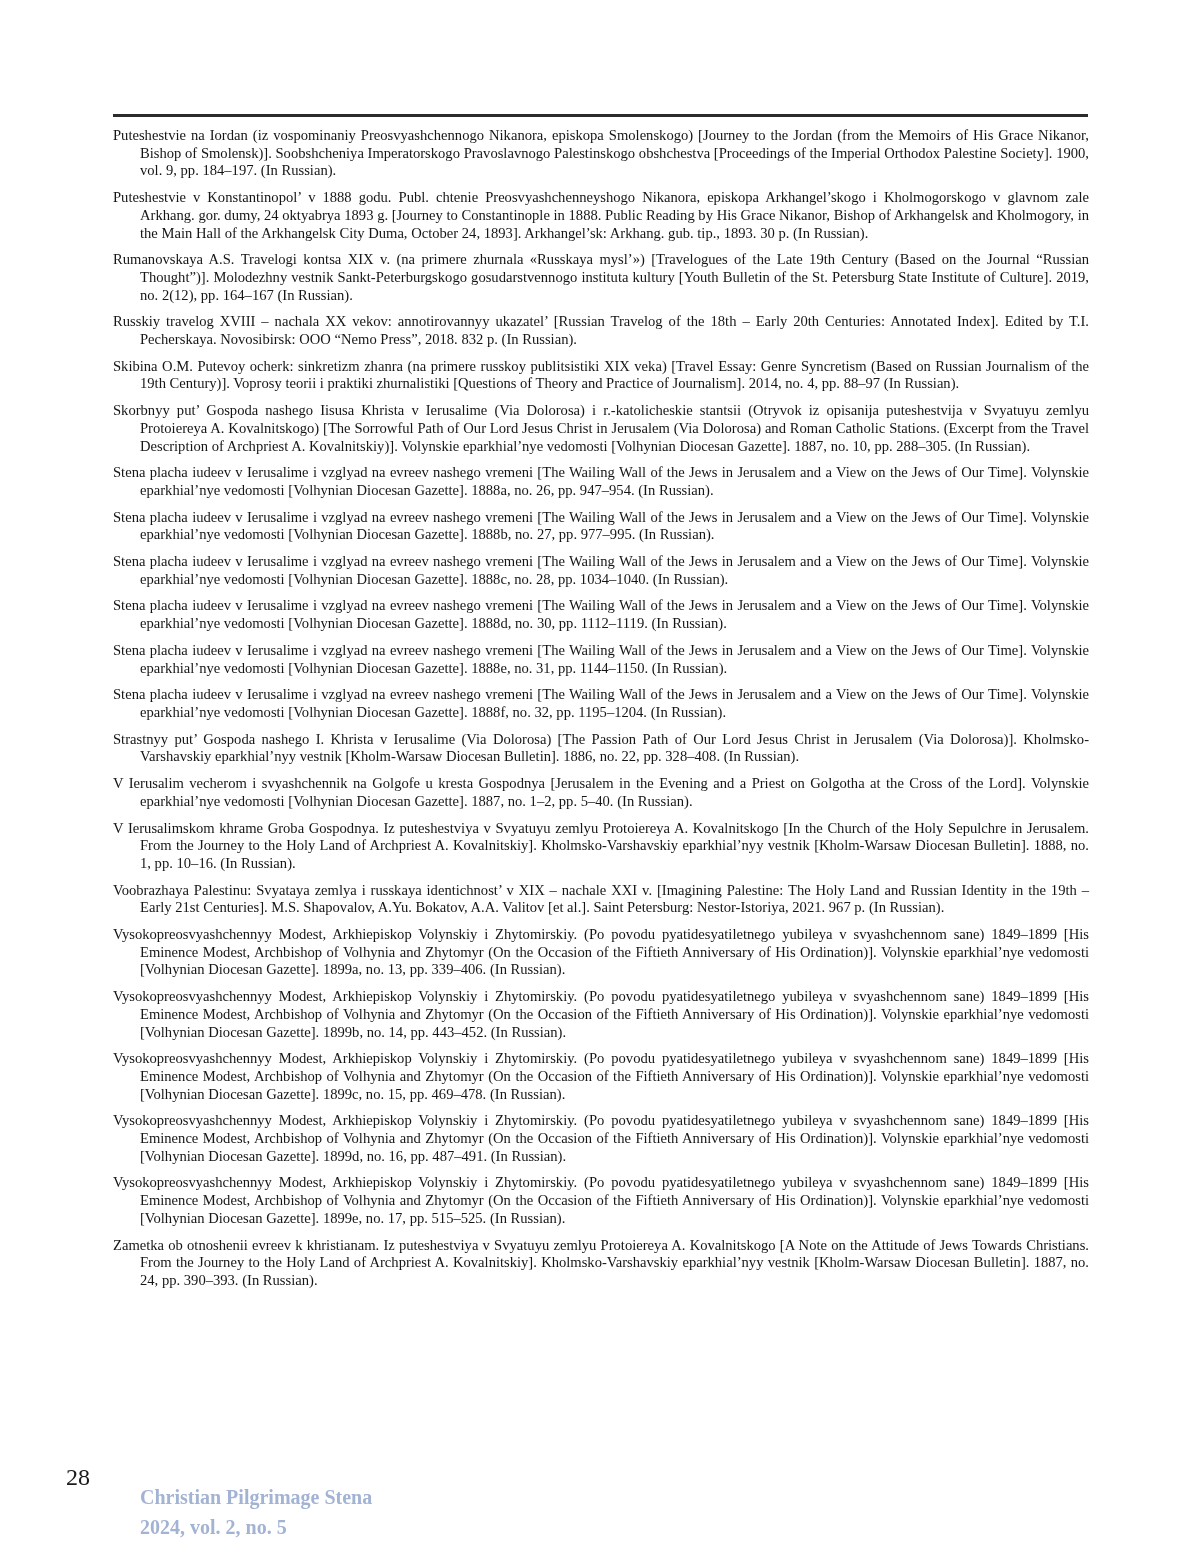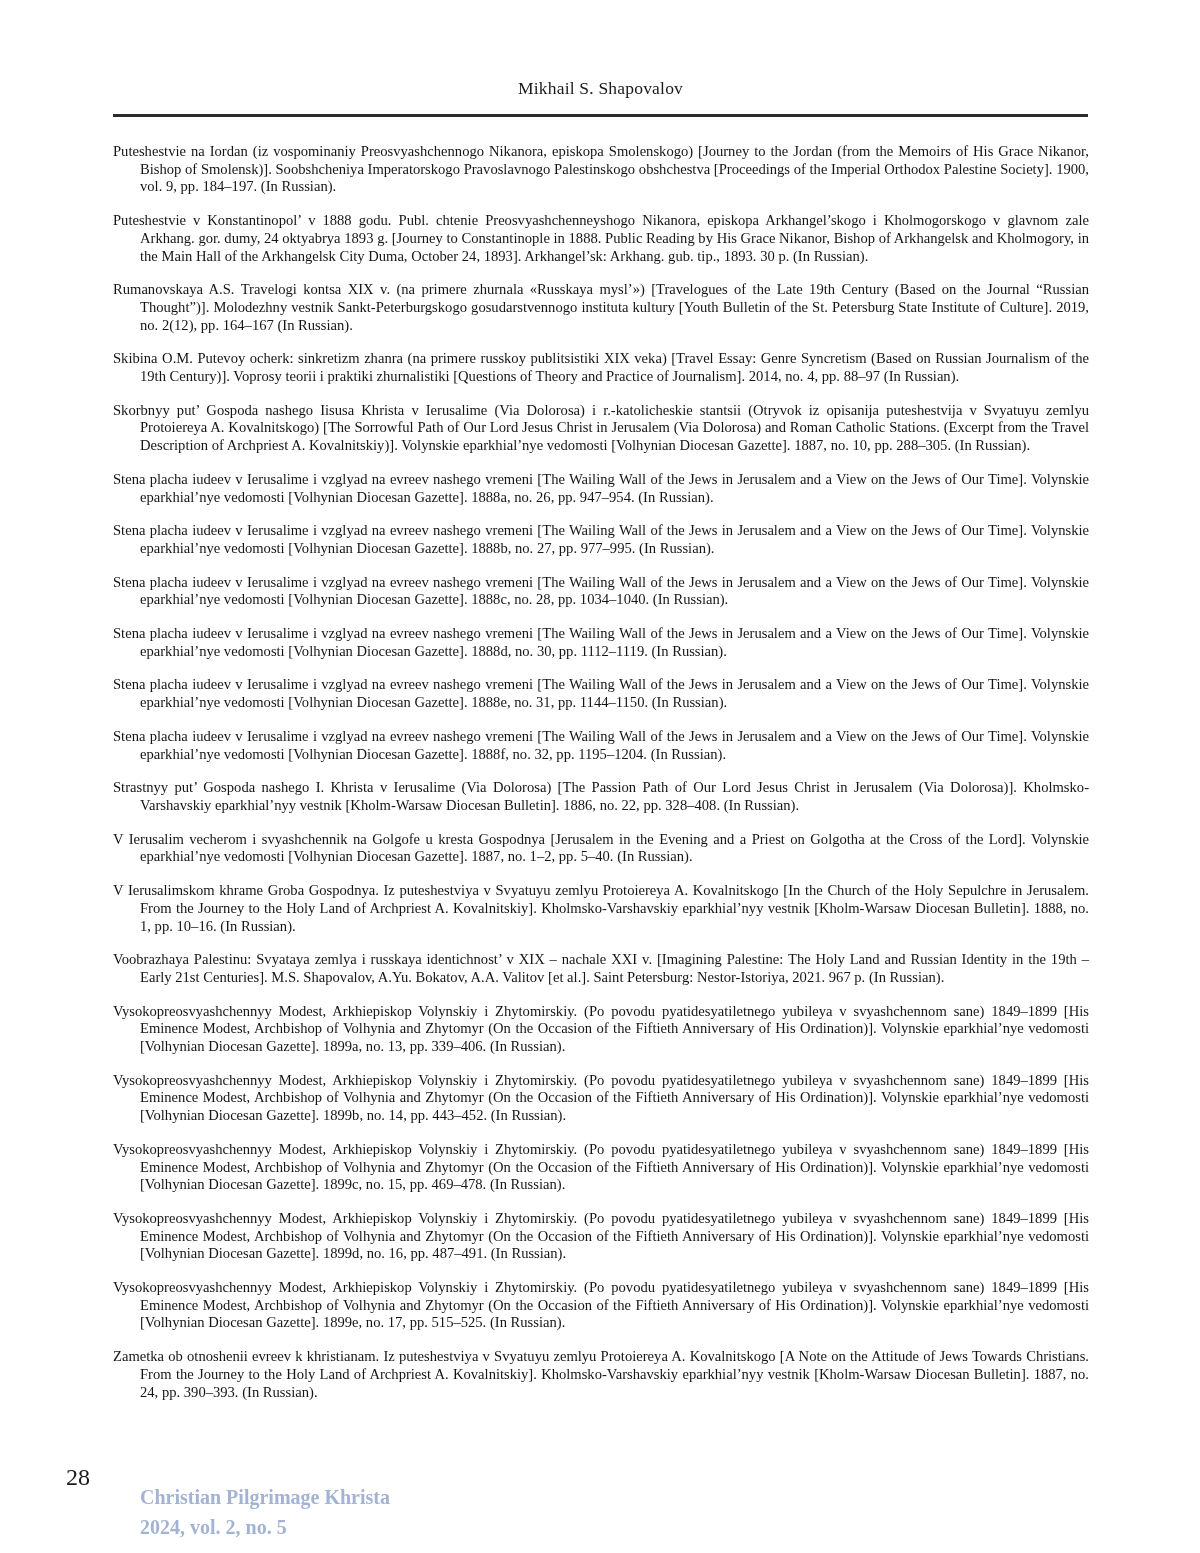"Mikhail S. Shapovalov" div.header-title { html: <div>Mikhail S. Shapovalov</div> -> none }
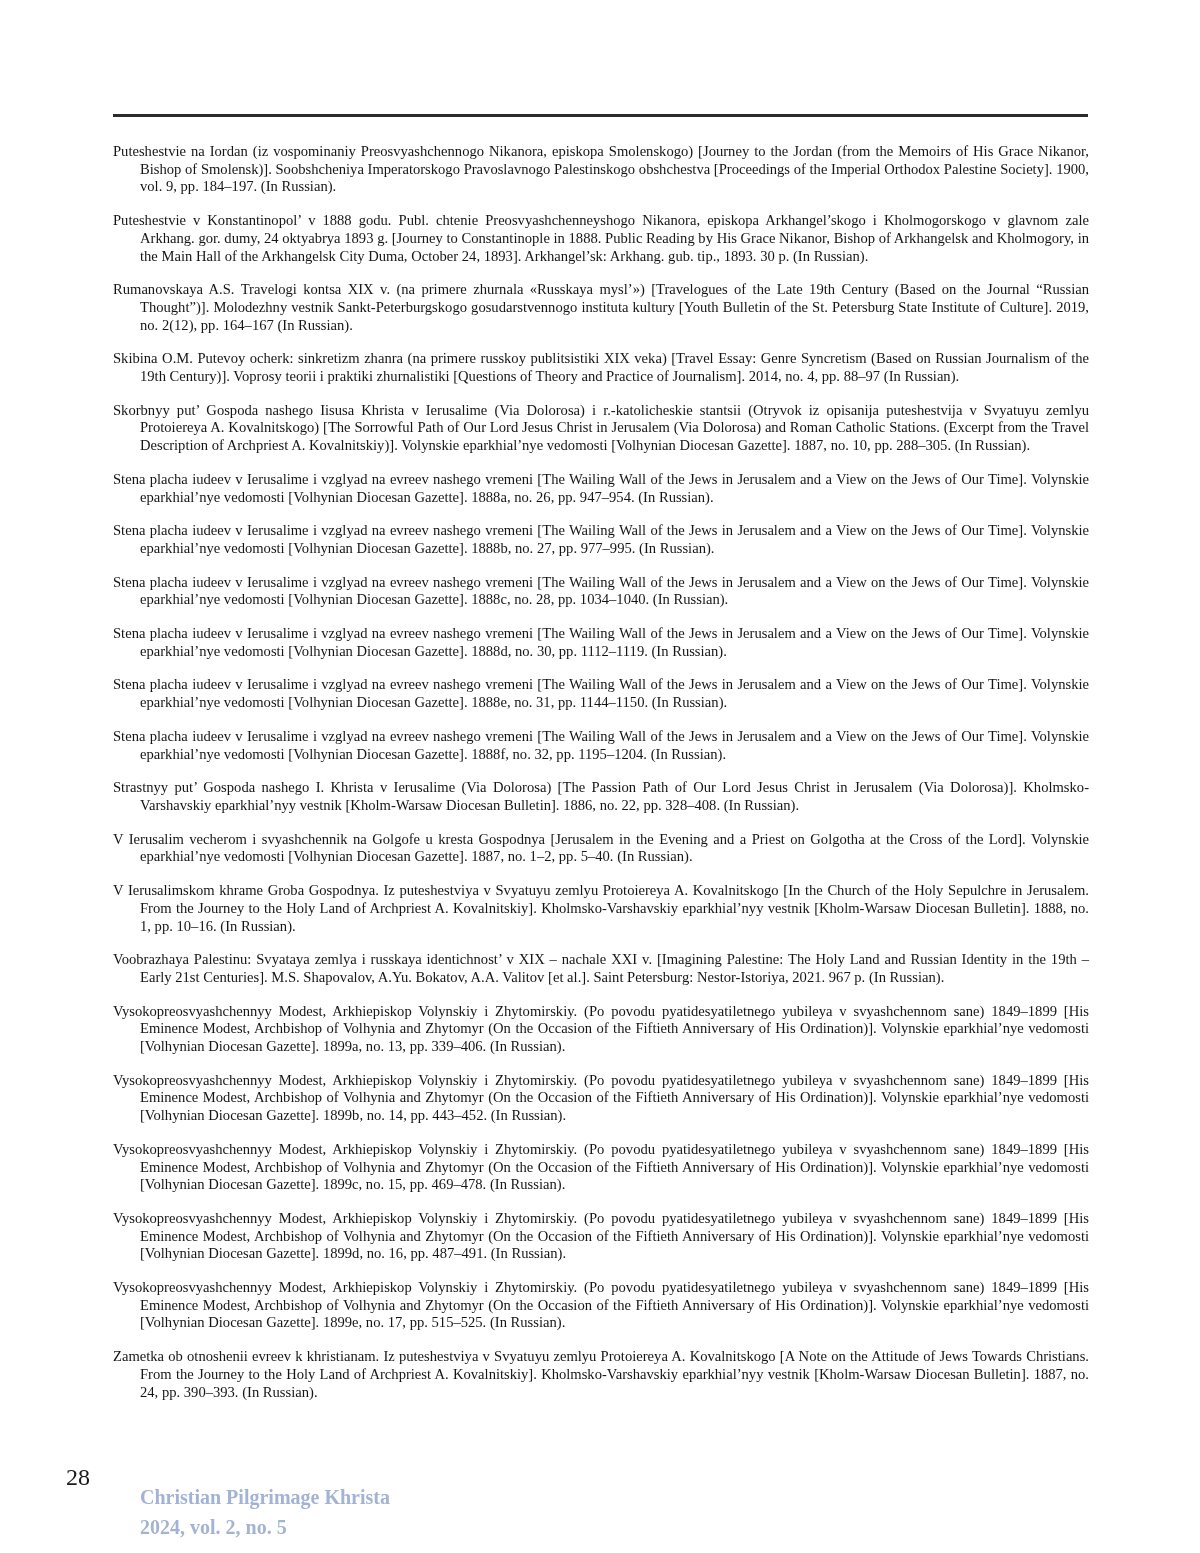"Puteshestvie na Iordan (iz vospominaniy" .ref { margin-top: 16px -> none }
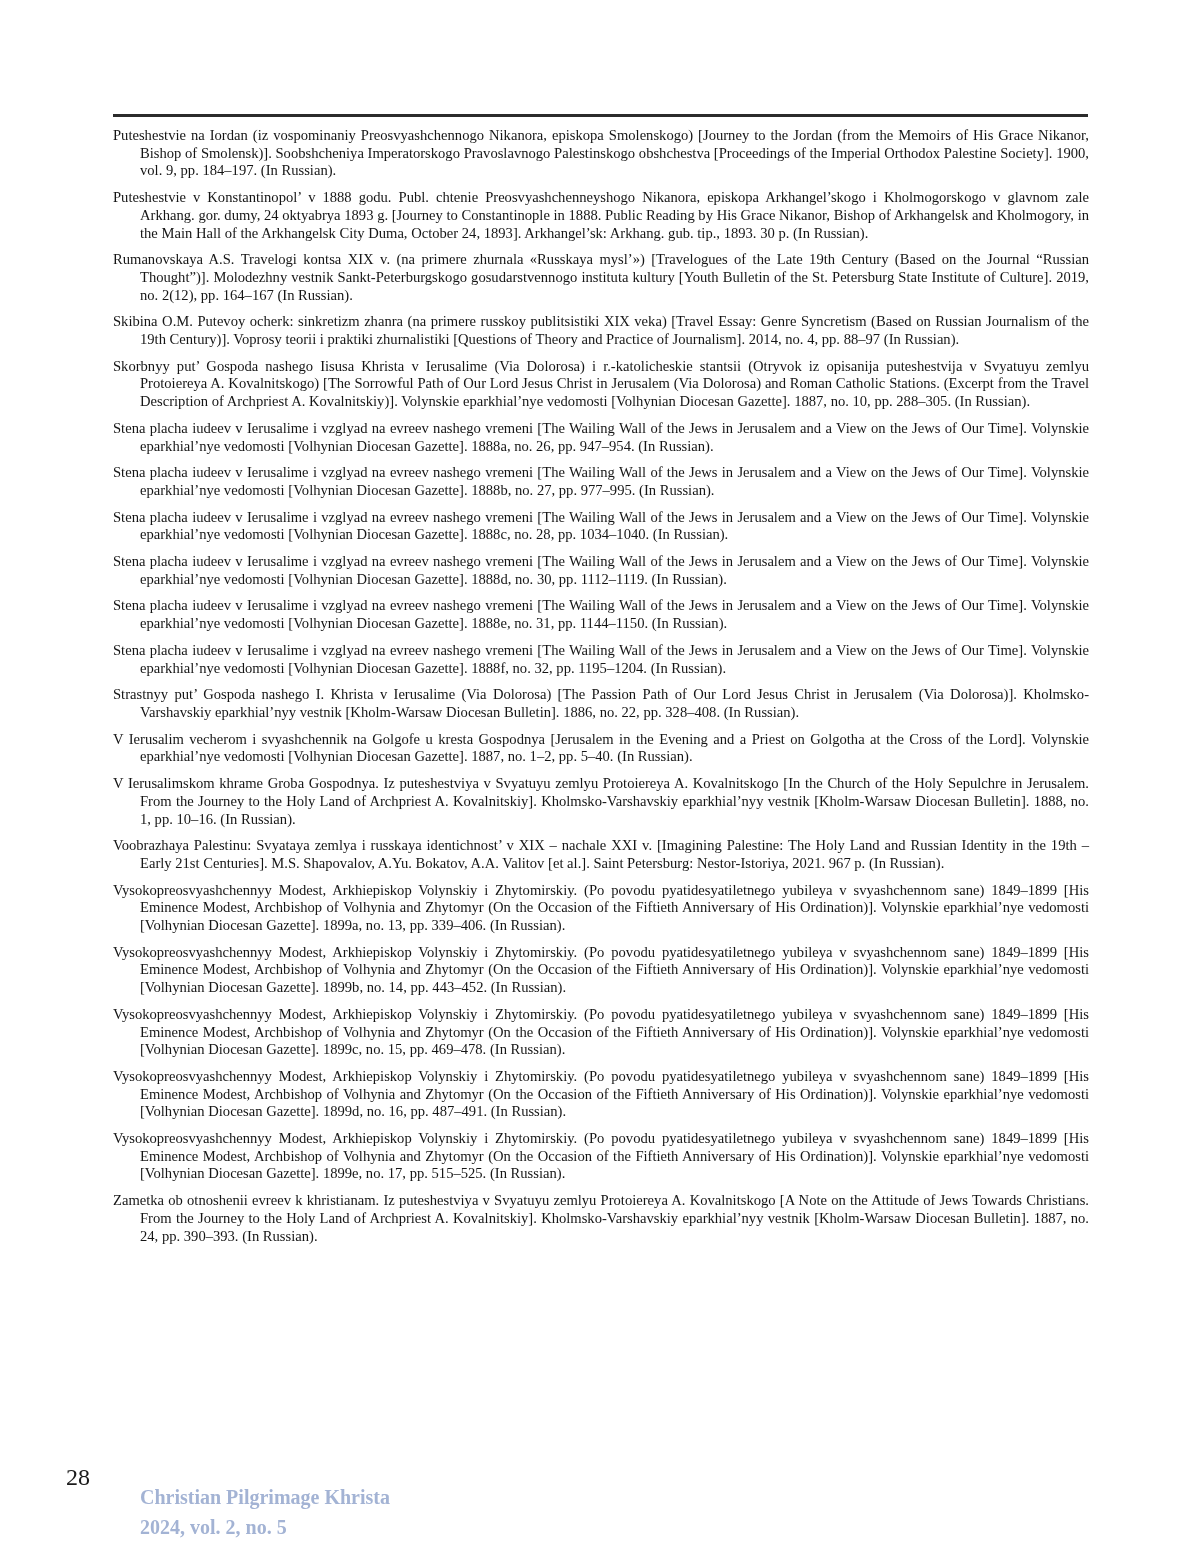"Russkiy travelog XVIII – nachala" p.ref { html: none -> <p>Russkiy travelog XVIII – nachala XX vekov: annotirovannyy ukazatel’ [Russian Travelog of the 18th – Early 20th Centuries: Annotated Index]. Edited by T.I. Pecherskaya. Novosibirsk: OOO “Nemo Press”, 2018. 832 p. (In Russian).</p> }
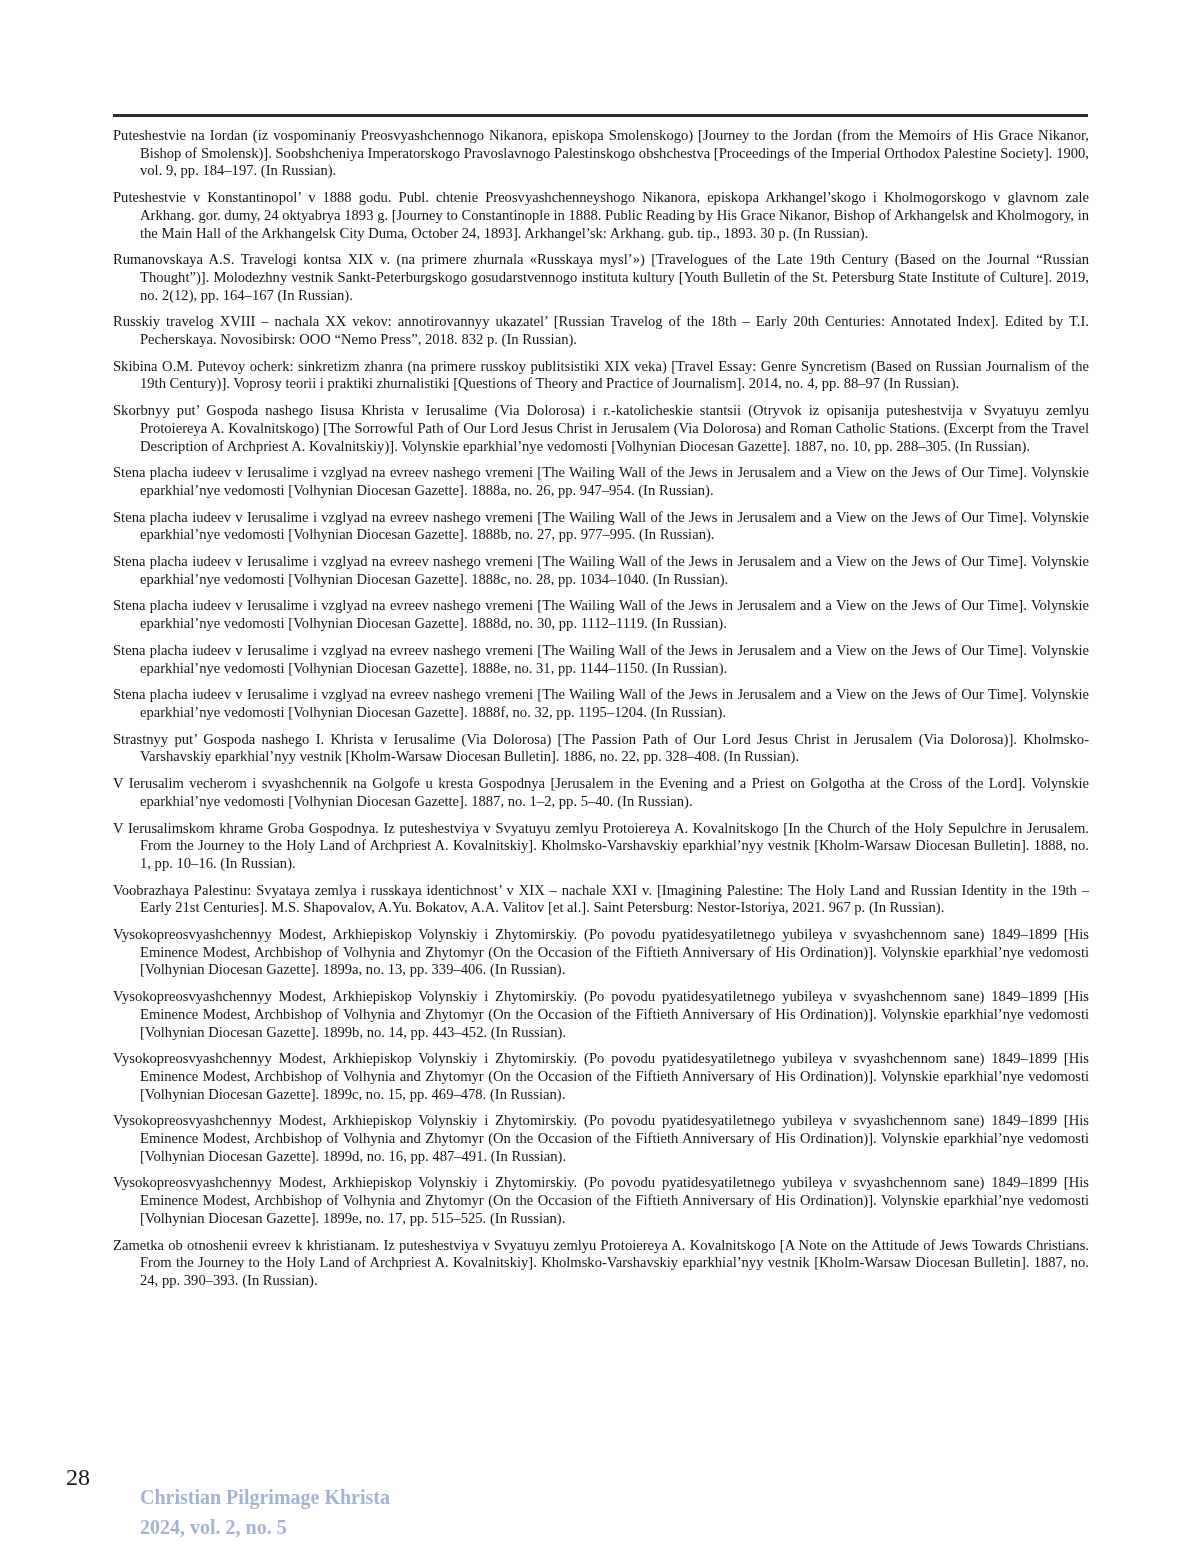"Christian Pilgrimage Khrista" div { text: Khrista -> Stena }
